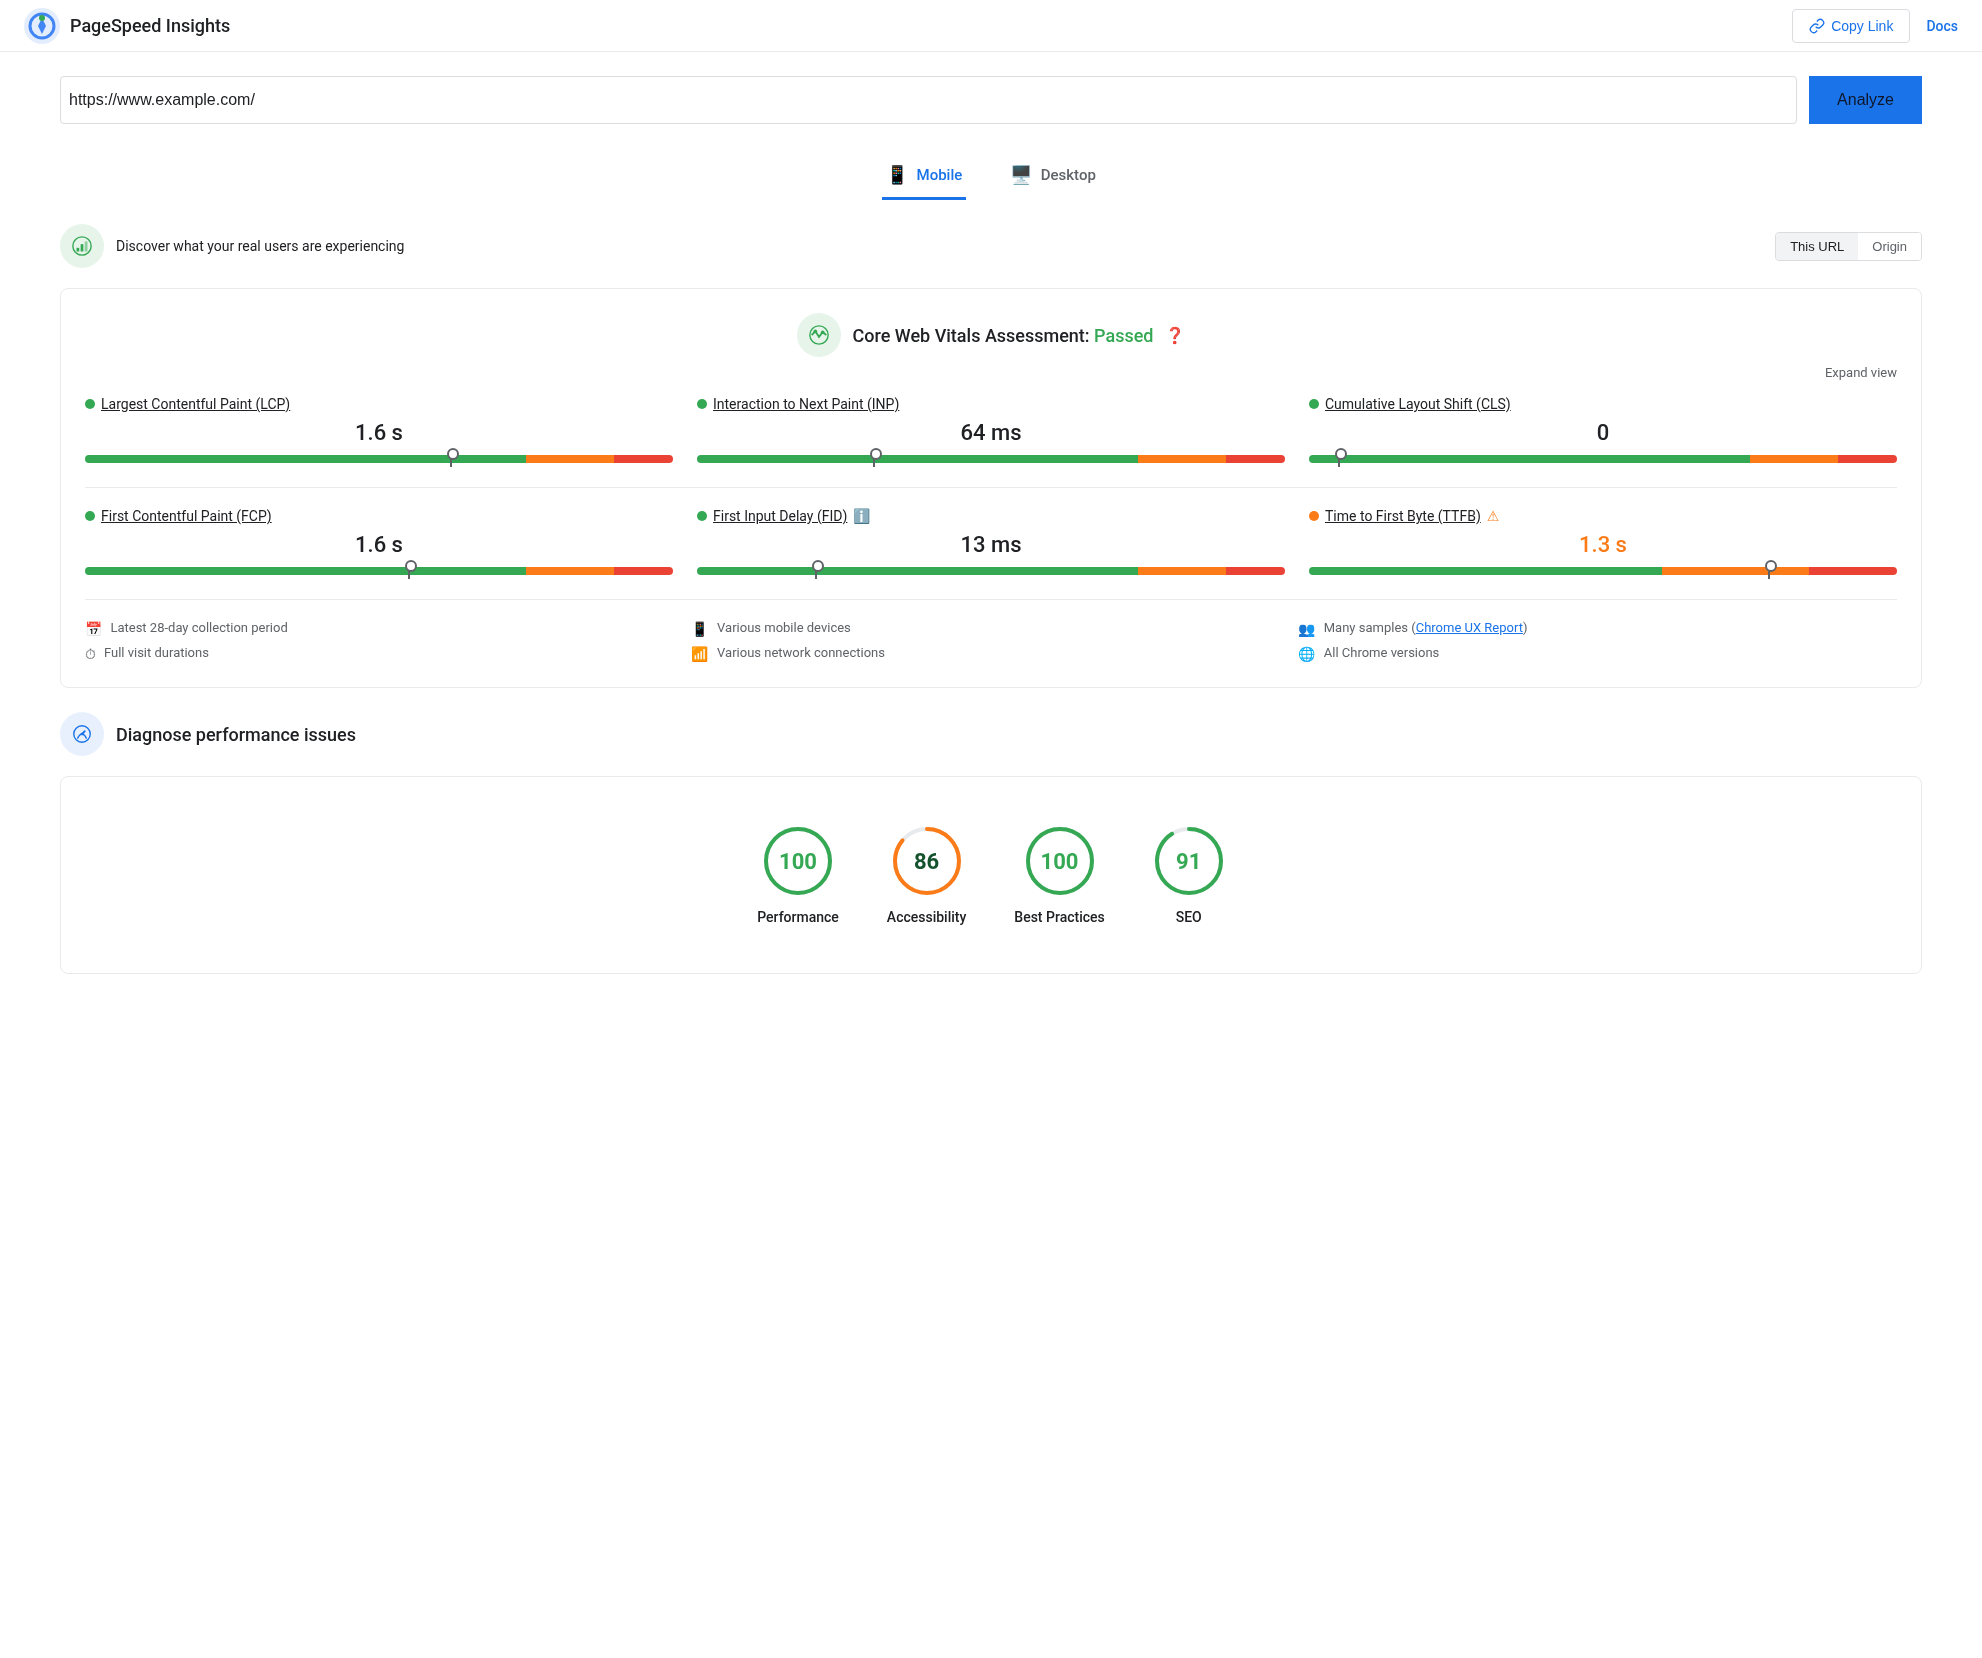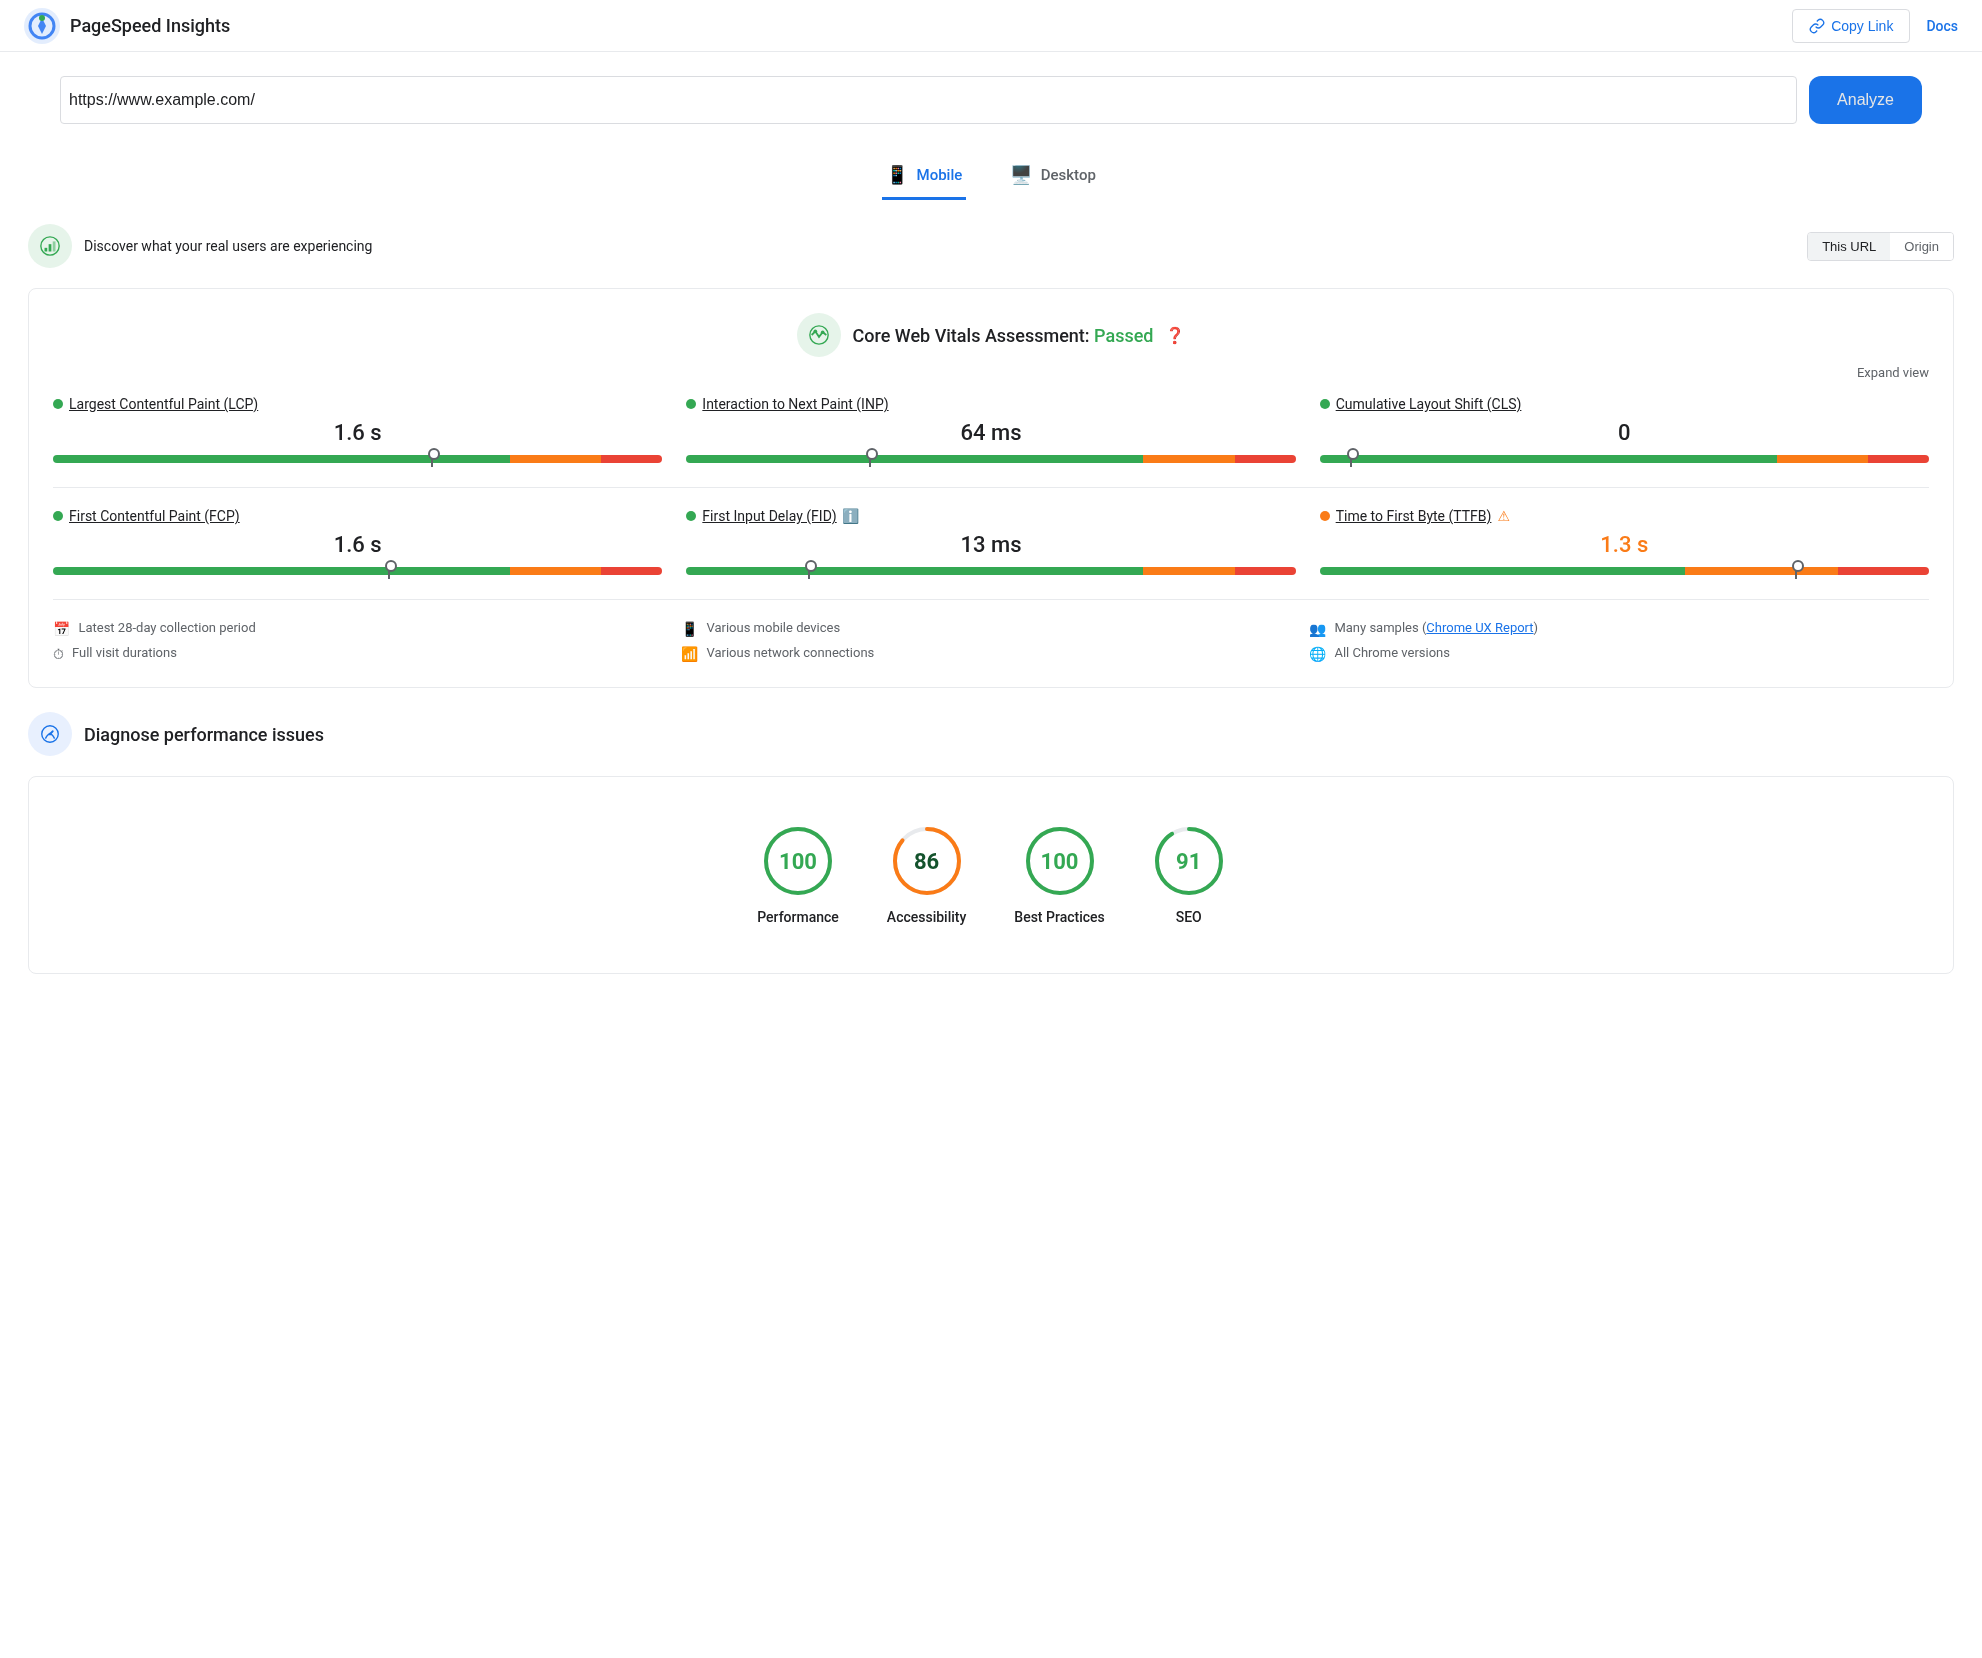"Analyze" .analyze-btn { border-radius: 12px -> 0; color: #e5e5e5 -> #0f172a }
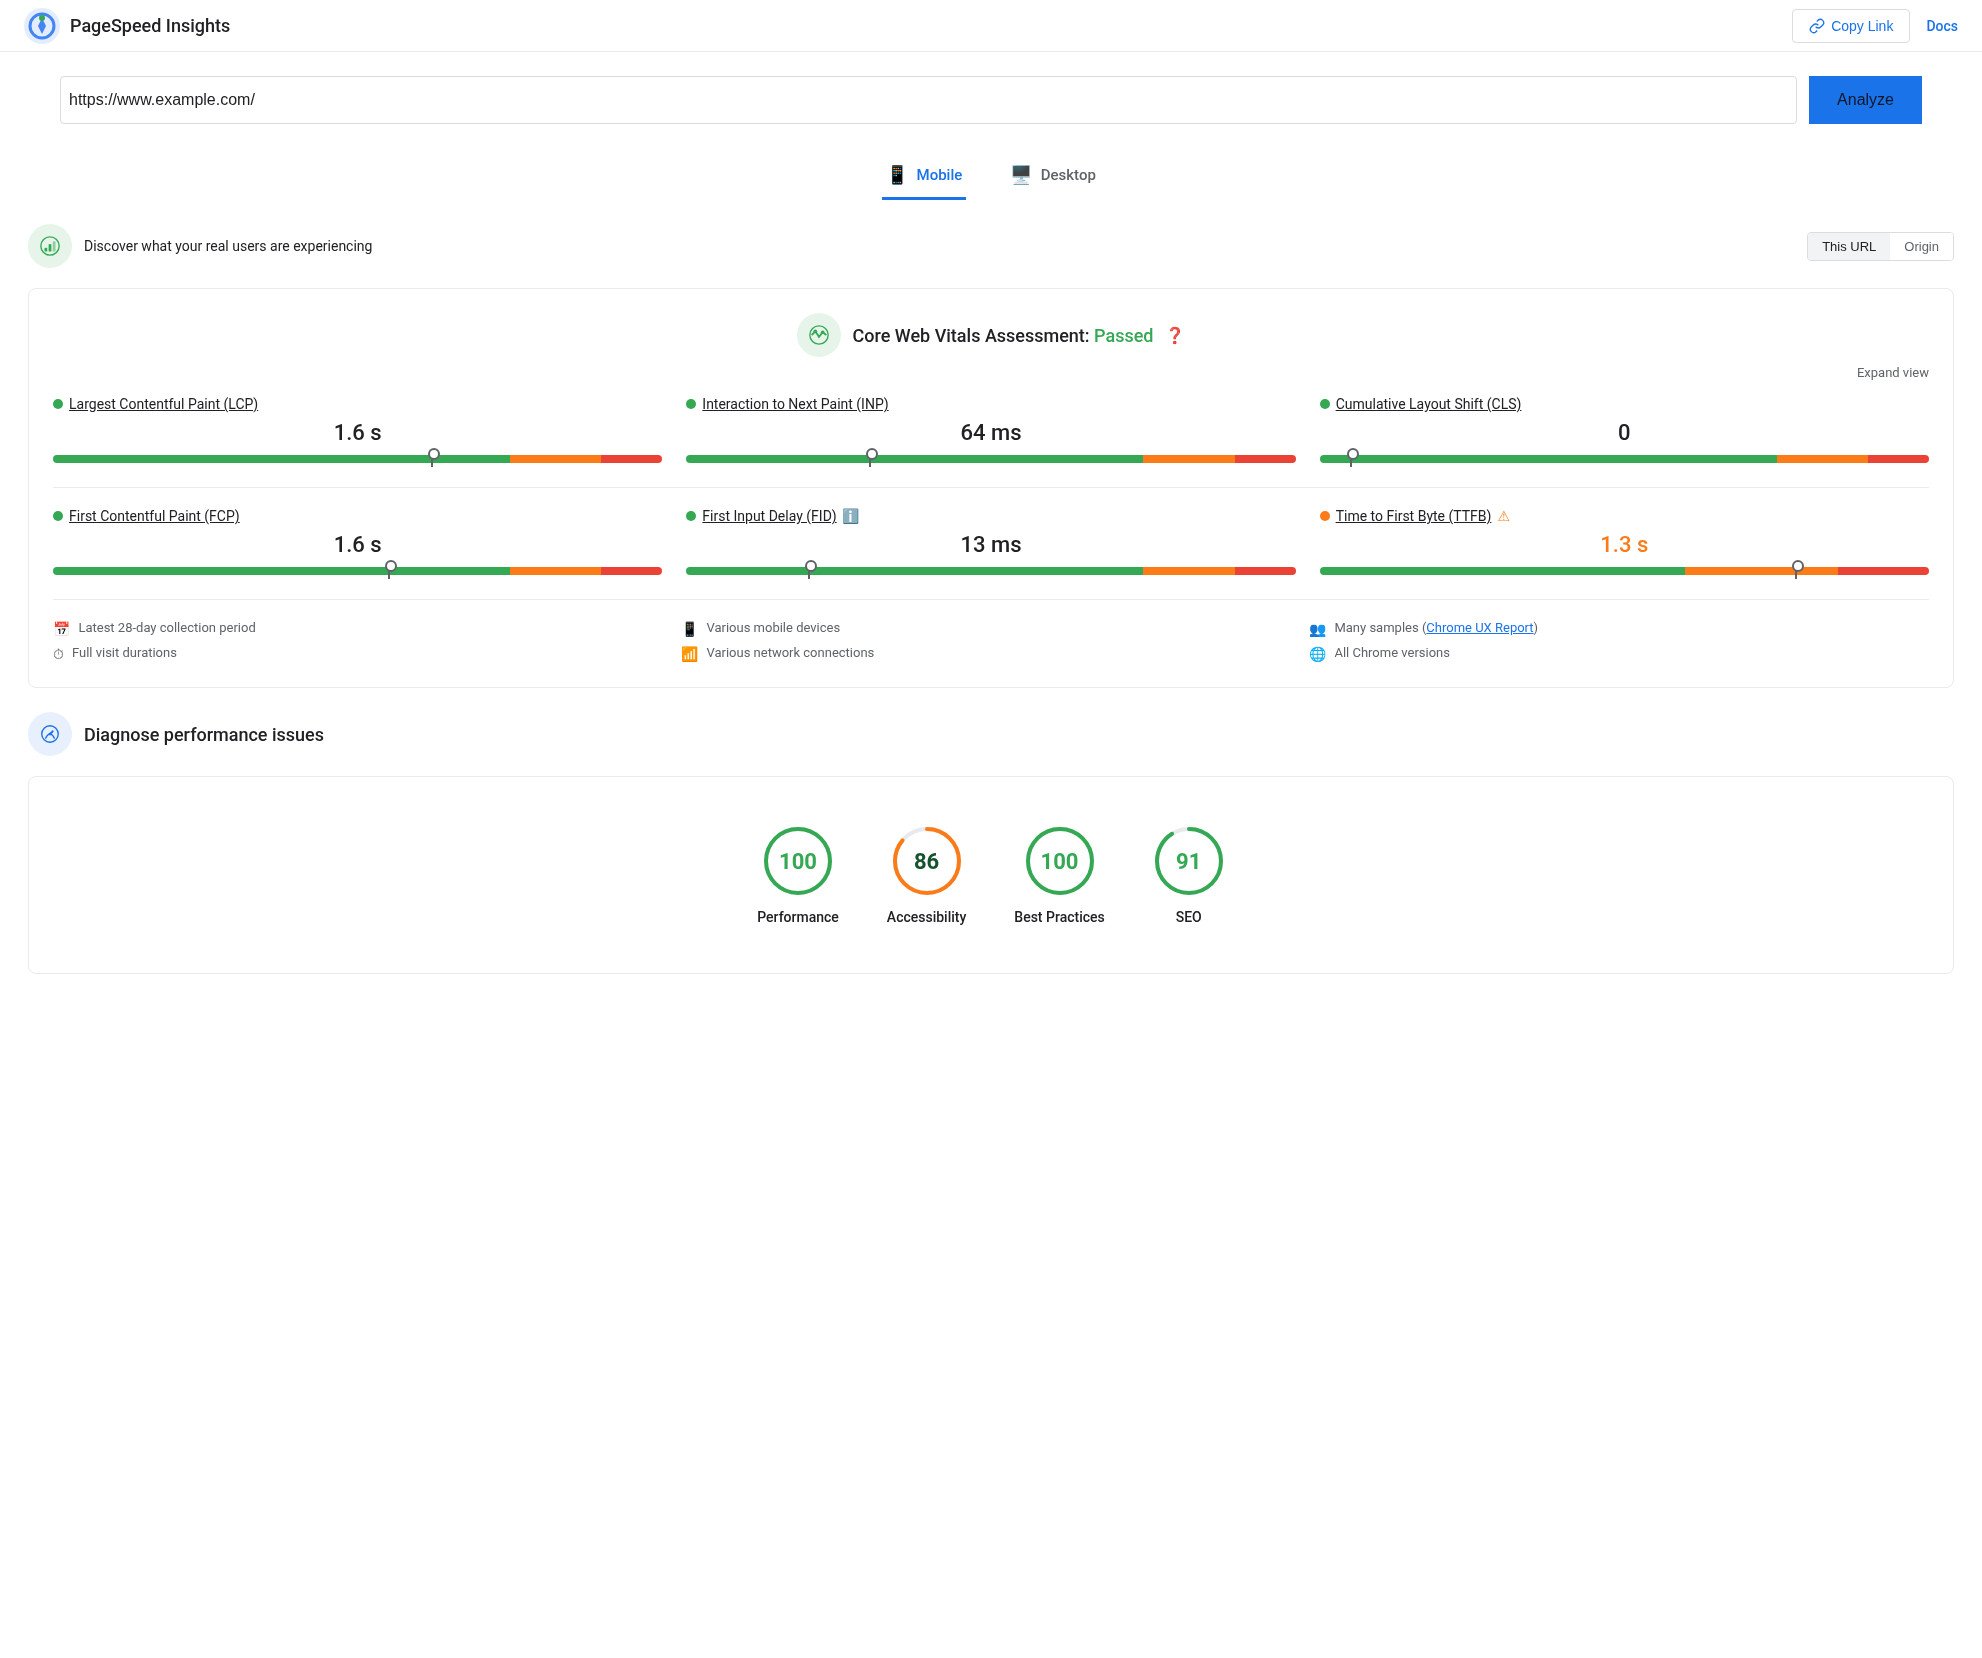"Discover what your real users" .main-content { padding: 0 28px 40px -> 0 60px 40px }
